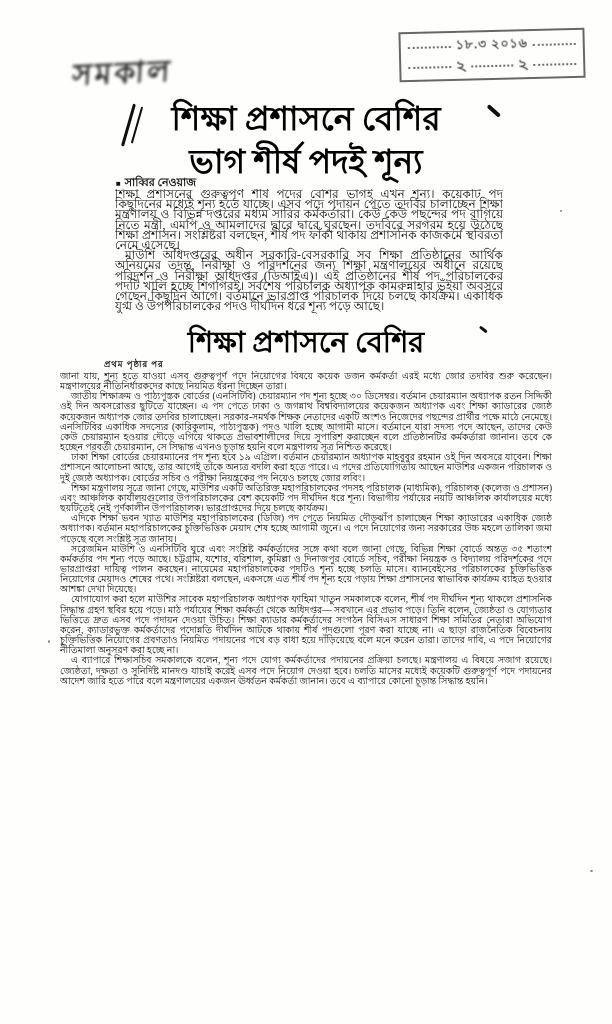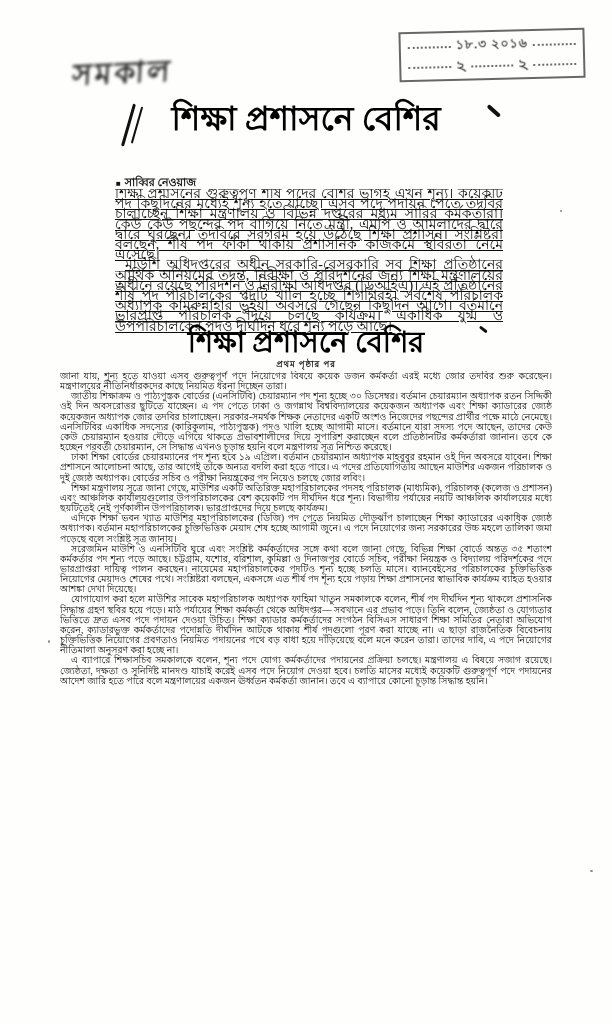"ভাগ শীর্ষ পদই শূন্য" div { html: none -> <div>ভাগ শীর্ষ পদই শূন্য</div> }
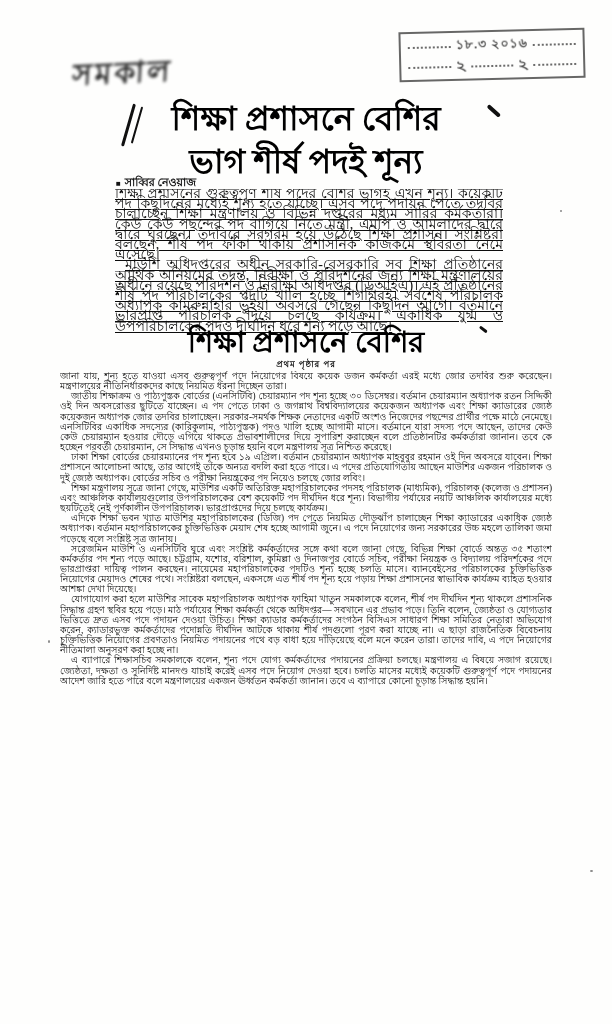"শিক্ষা প্রশাসনের গুরুত্বপূর্ণ শীর্ষ পদের" #lead-col { font-size: 14px -> 12px; text-decoration: underline -> none }
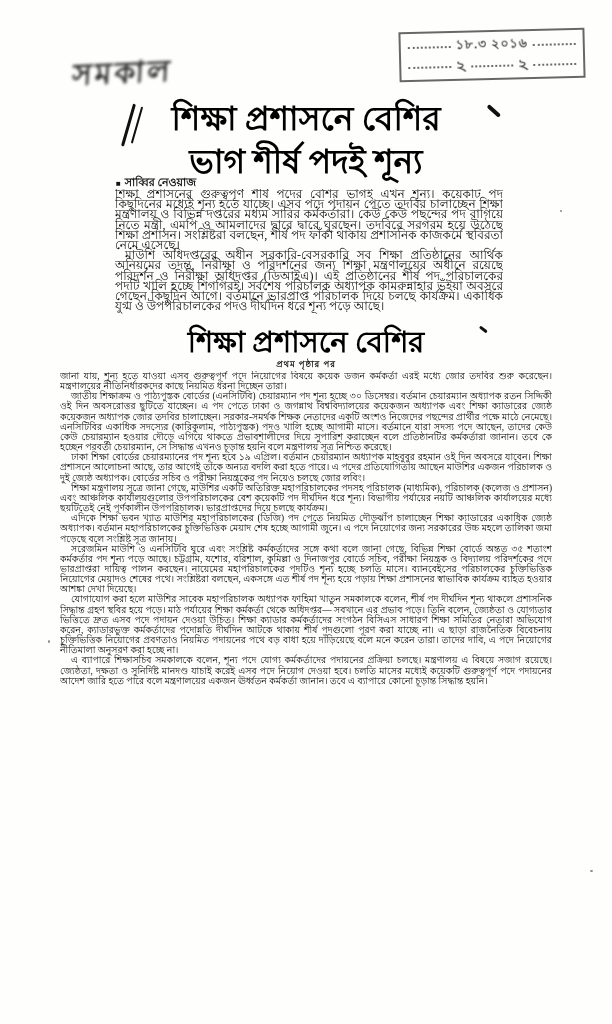"প্রথম পৃষ্ঠার পর" .cont-note { text-align: center -> none }
